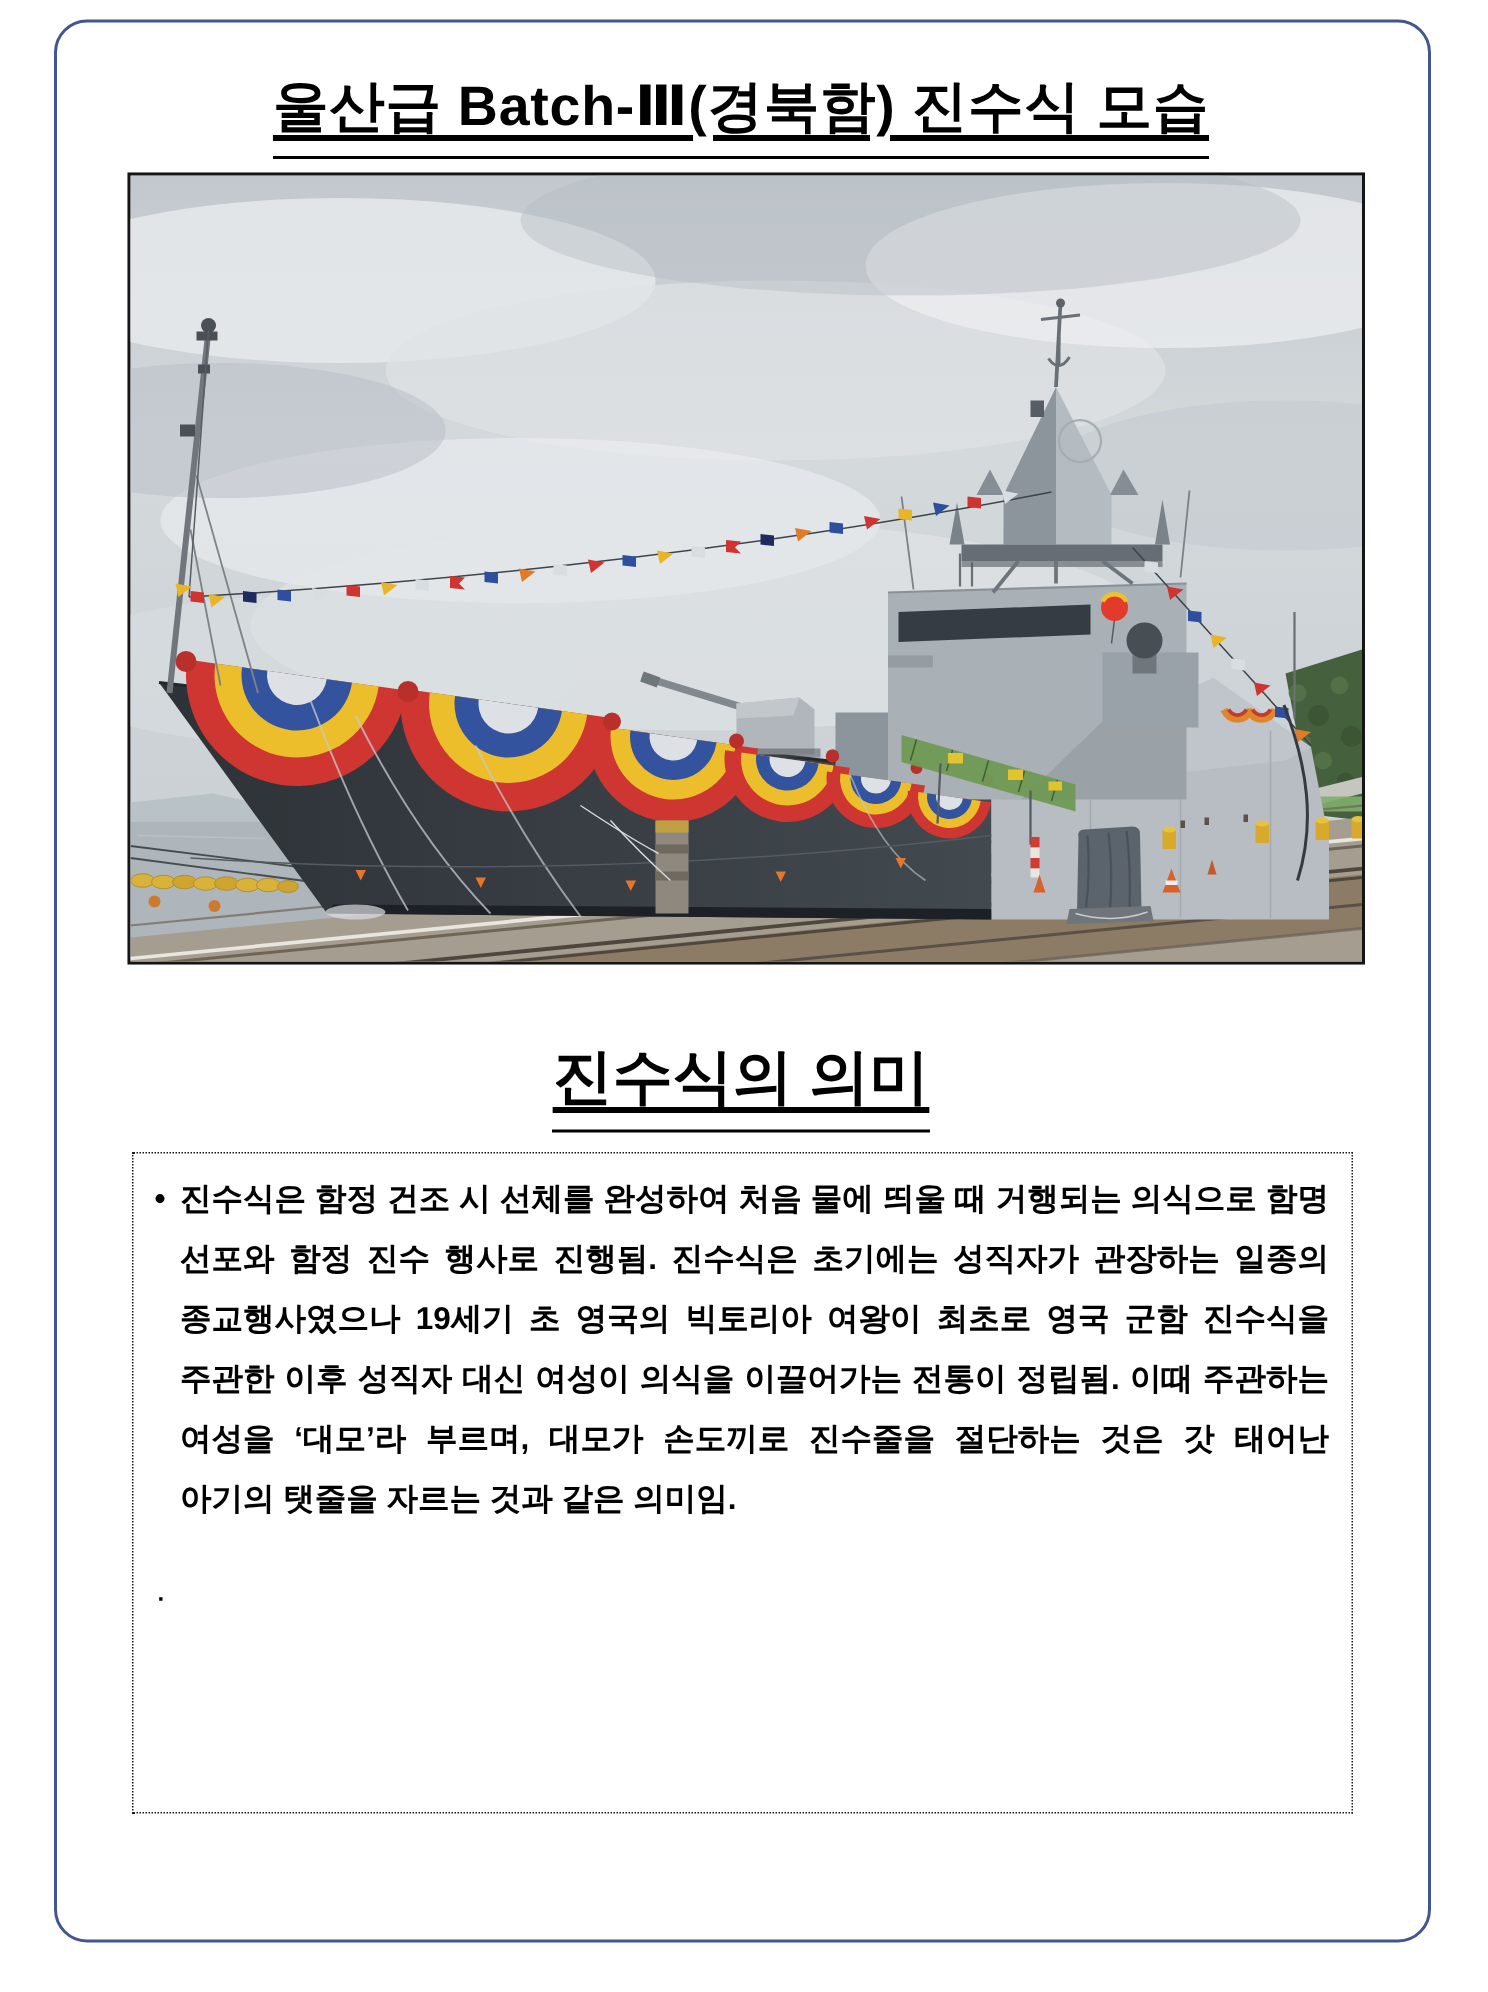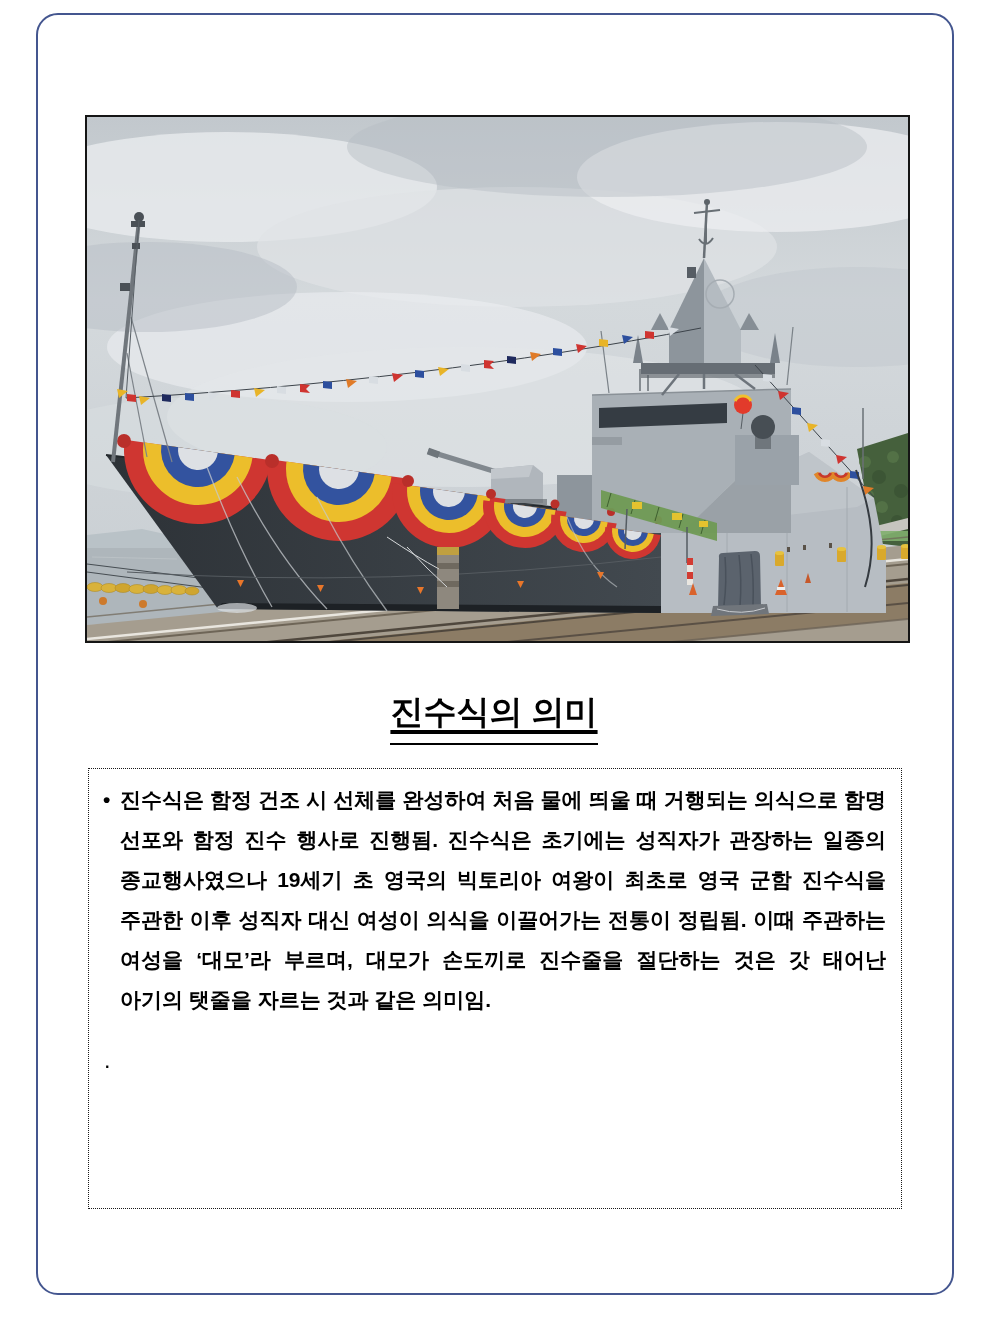"울산급 Batch-Ⅲ(경북함) 진수식 모습" div.doc-title { html: none -> <div> <span>울산급 Batch-Ⅲ(경북함) 진수식 모습</span> </div> }
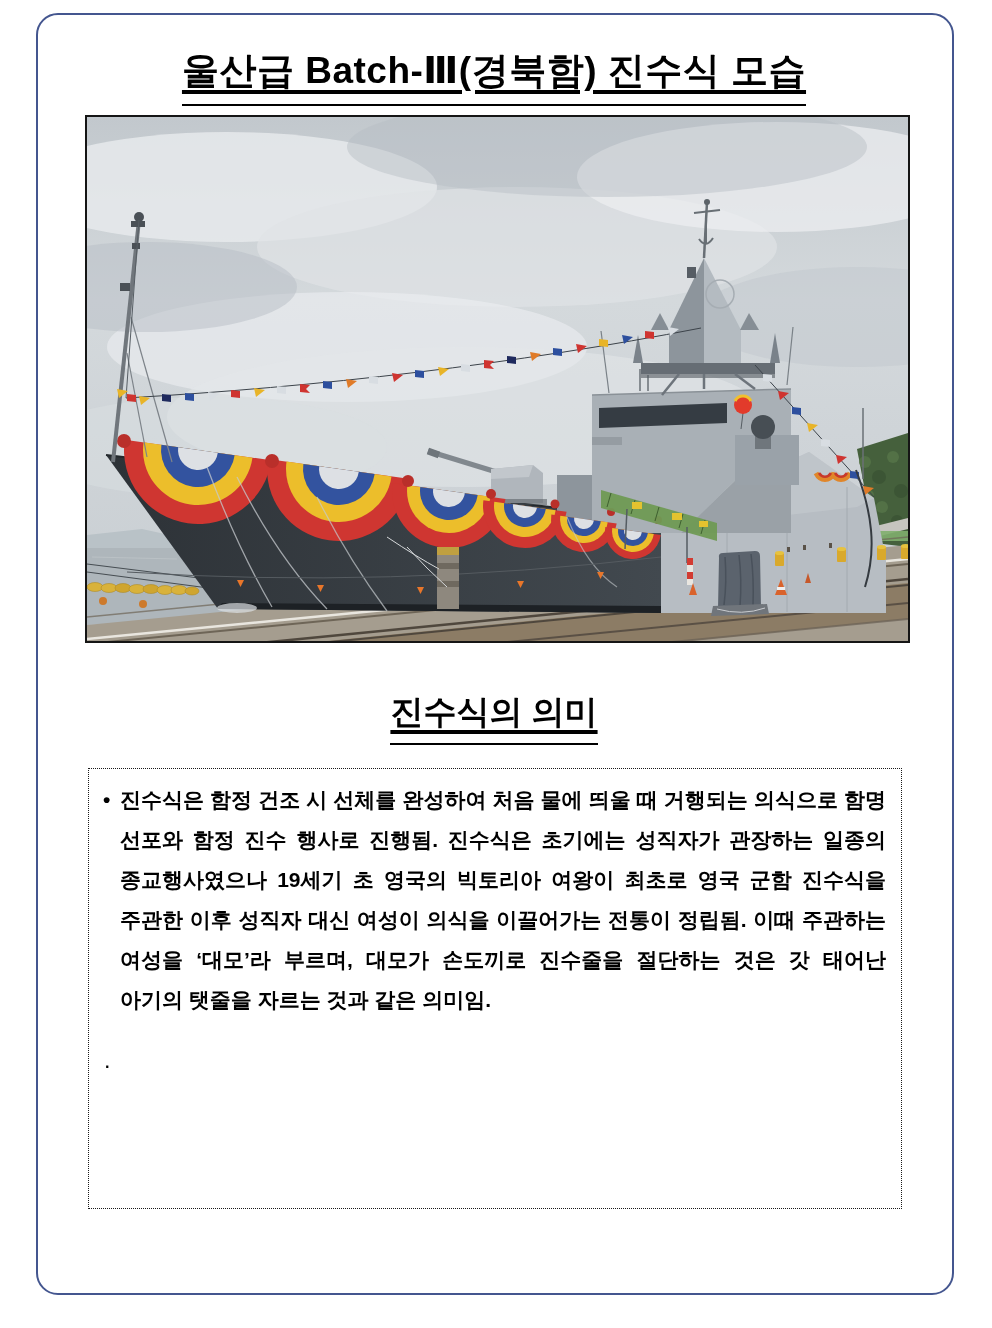"진수식의 의미" .section-title { font-size: 33px -> 40px }
